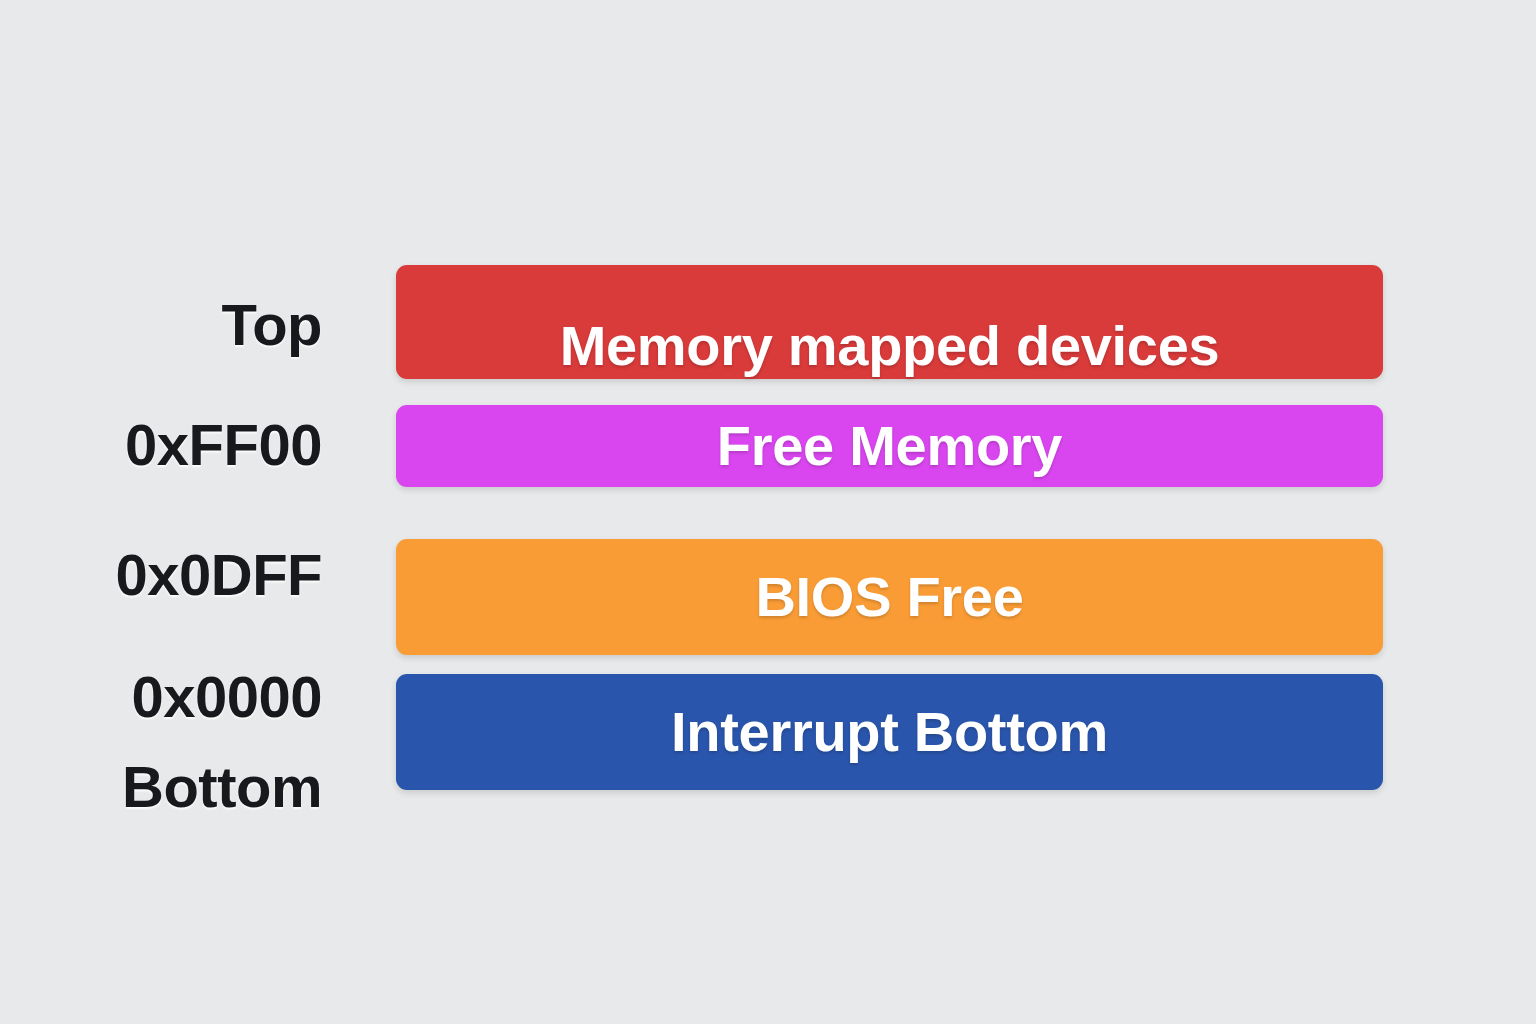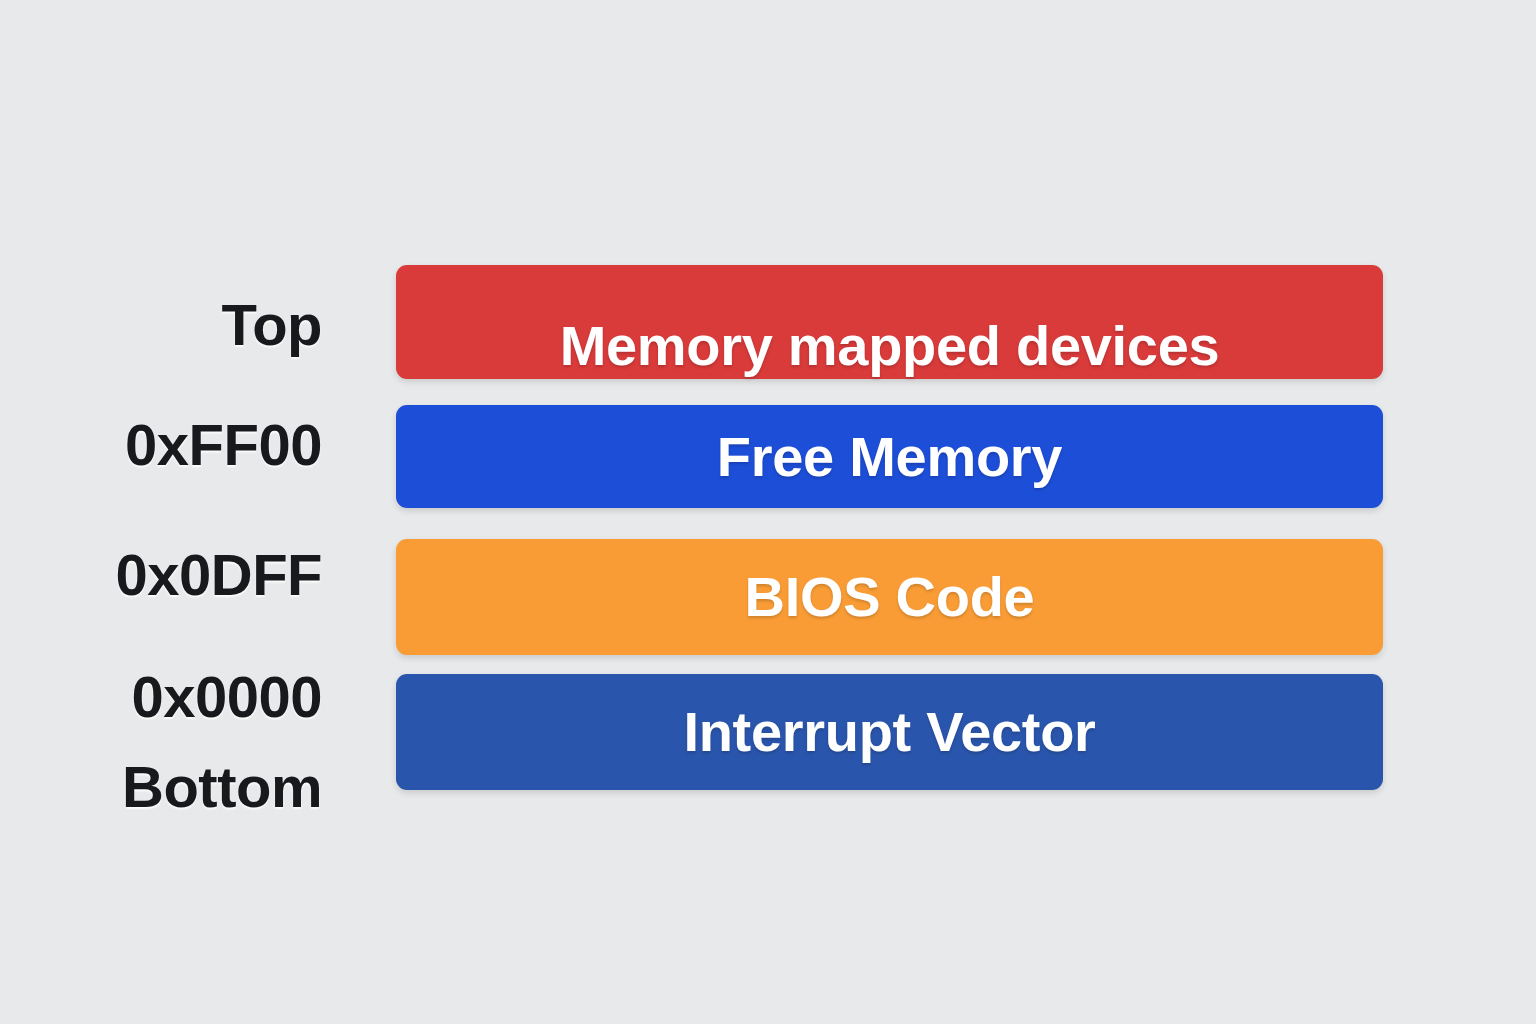"Free Memory" div.region { background: #1d4ed8 -> #d946ef; height: 103px -> 82px }
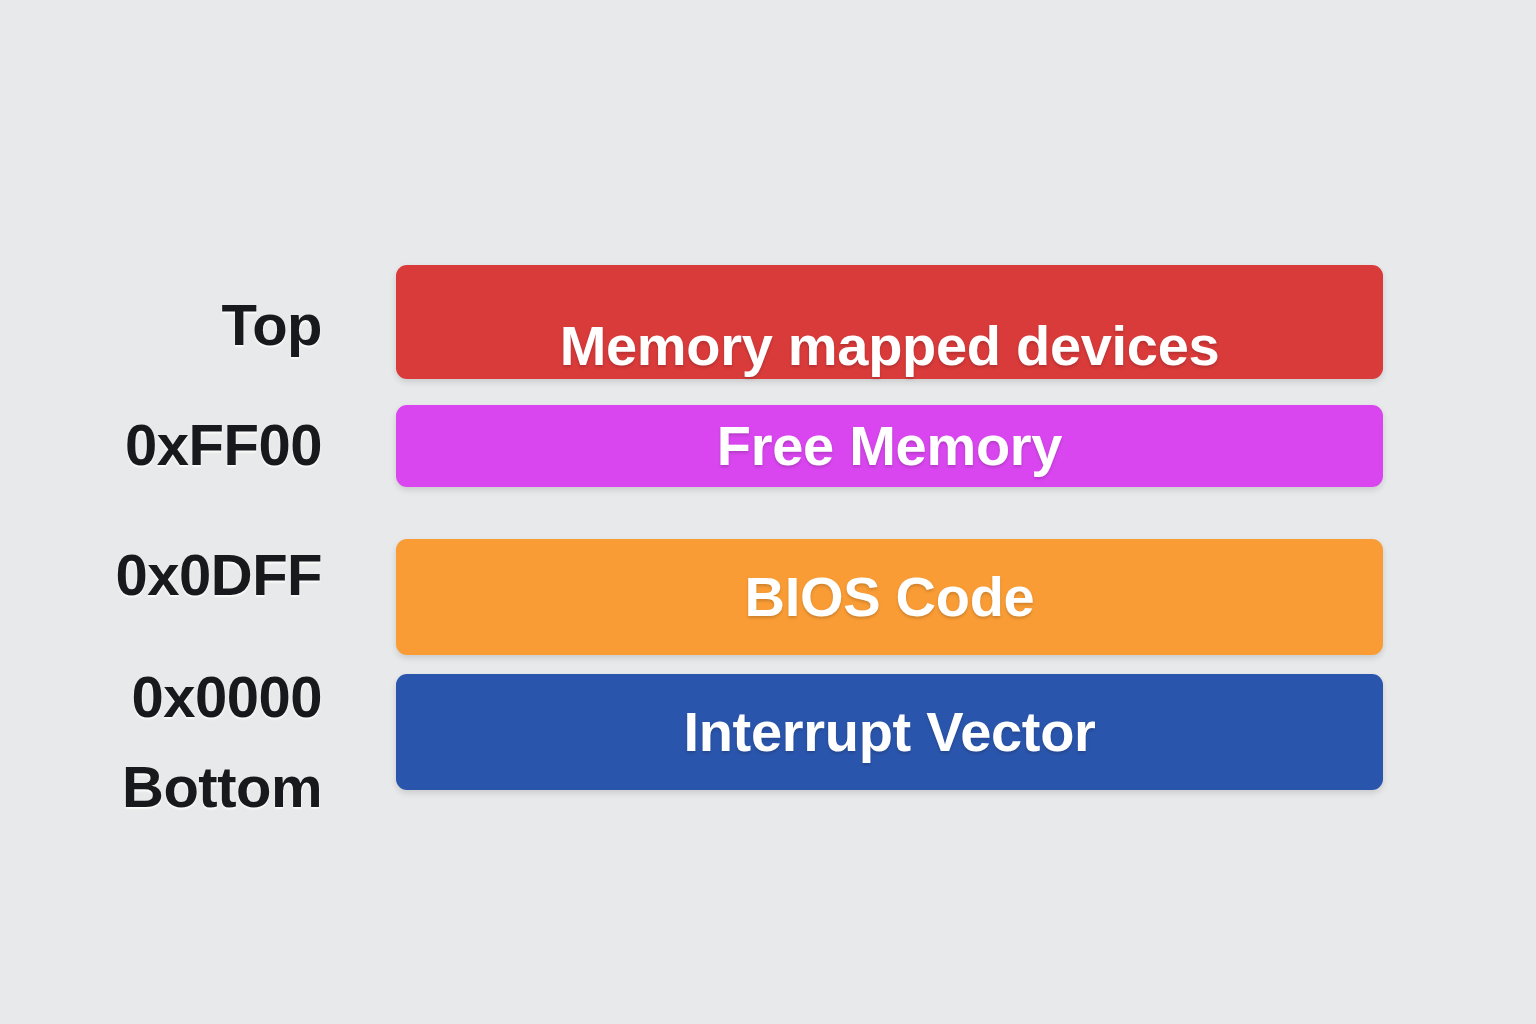"BIOS Code" span.region-label { text: Code -> Free }
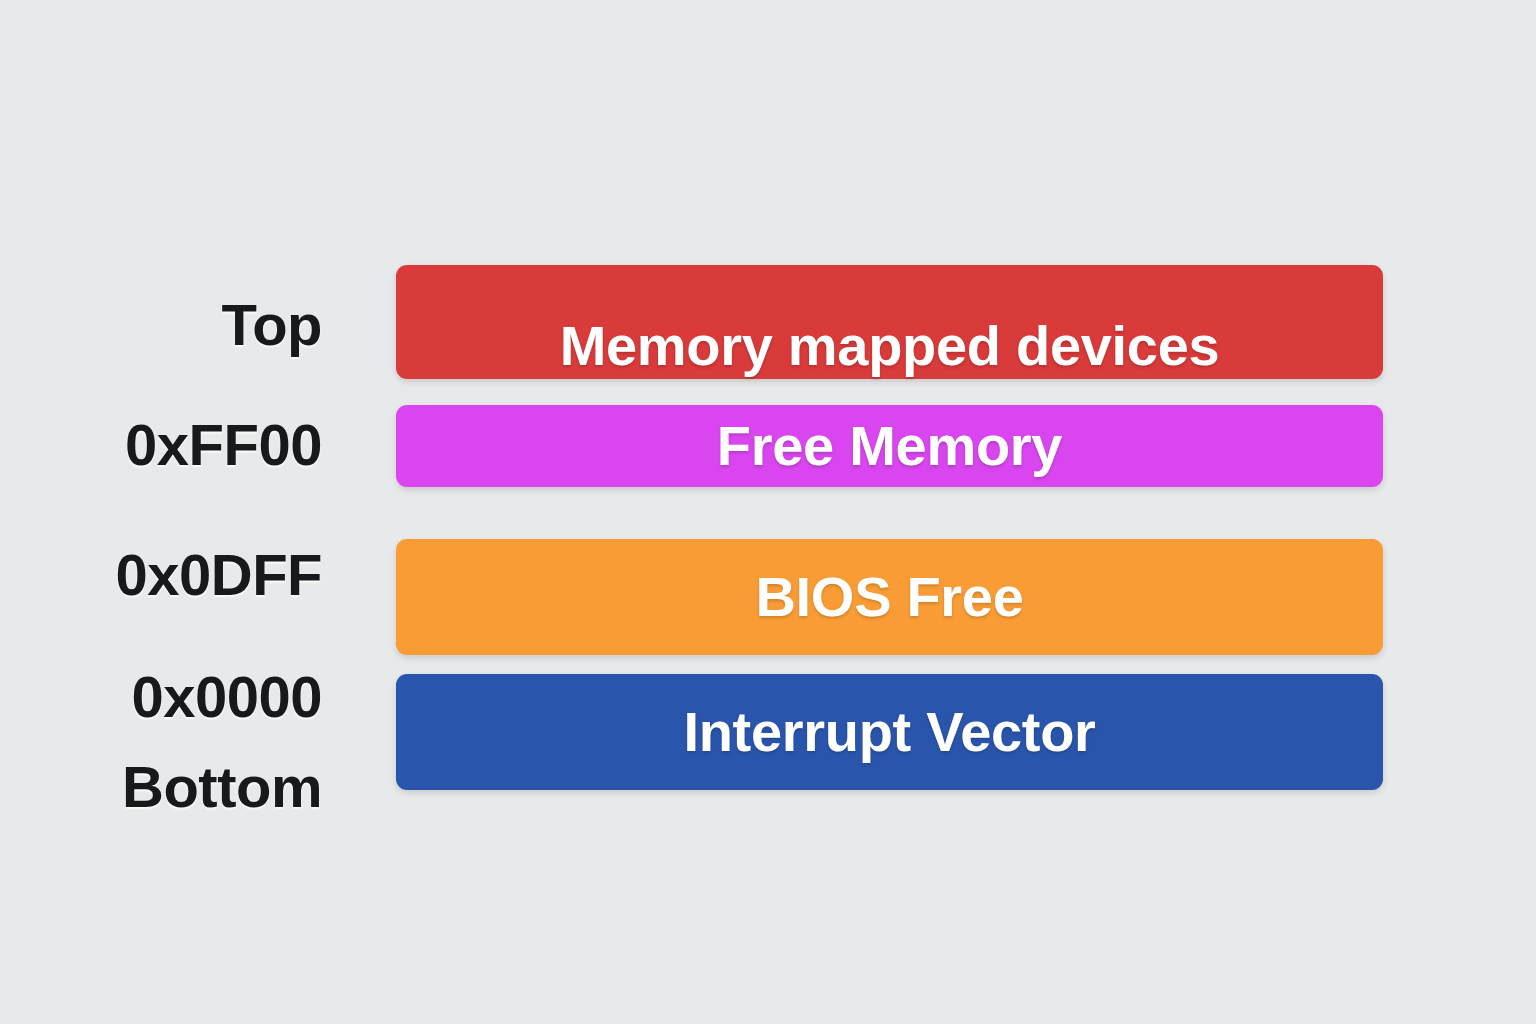"Interrupt Vector" span.region-label { text: Vector -> Bottom }
